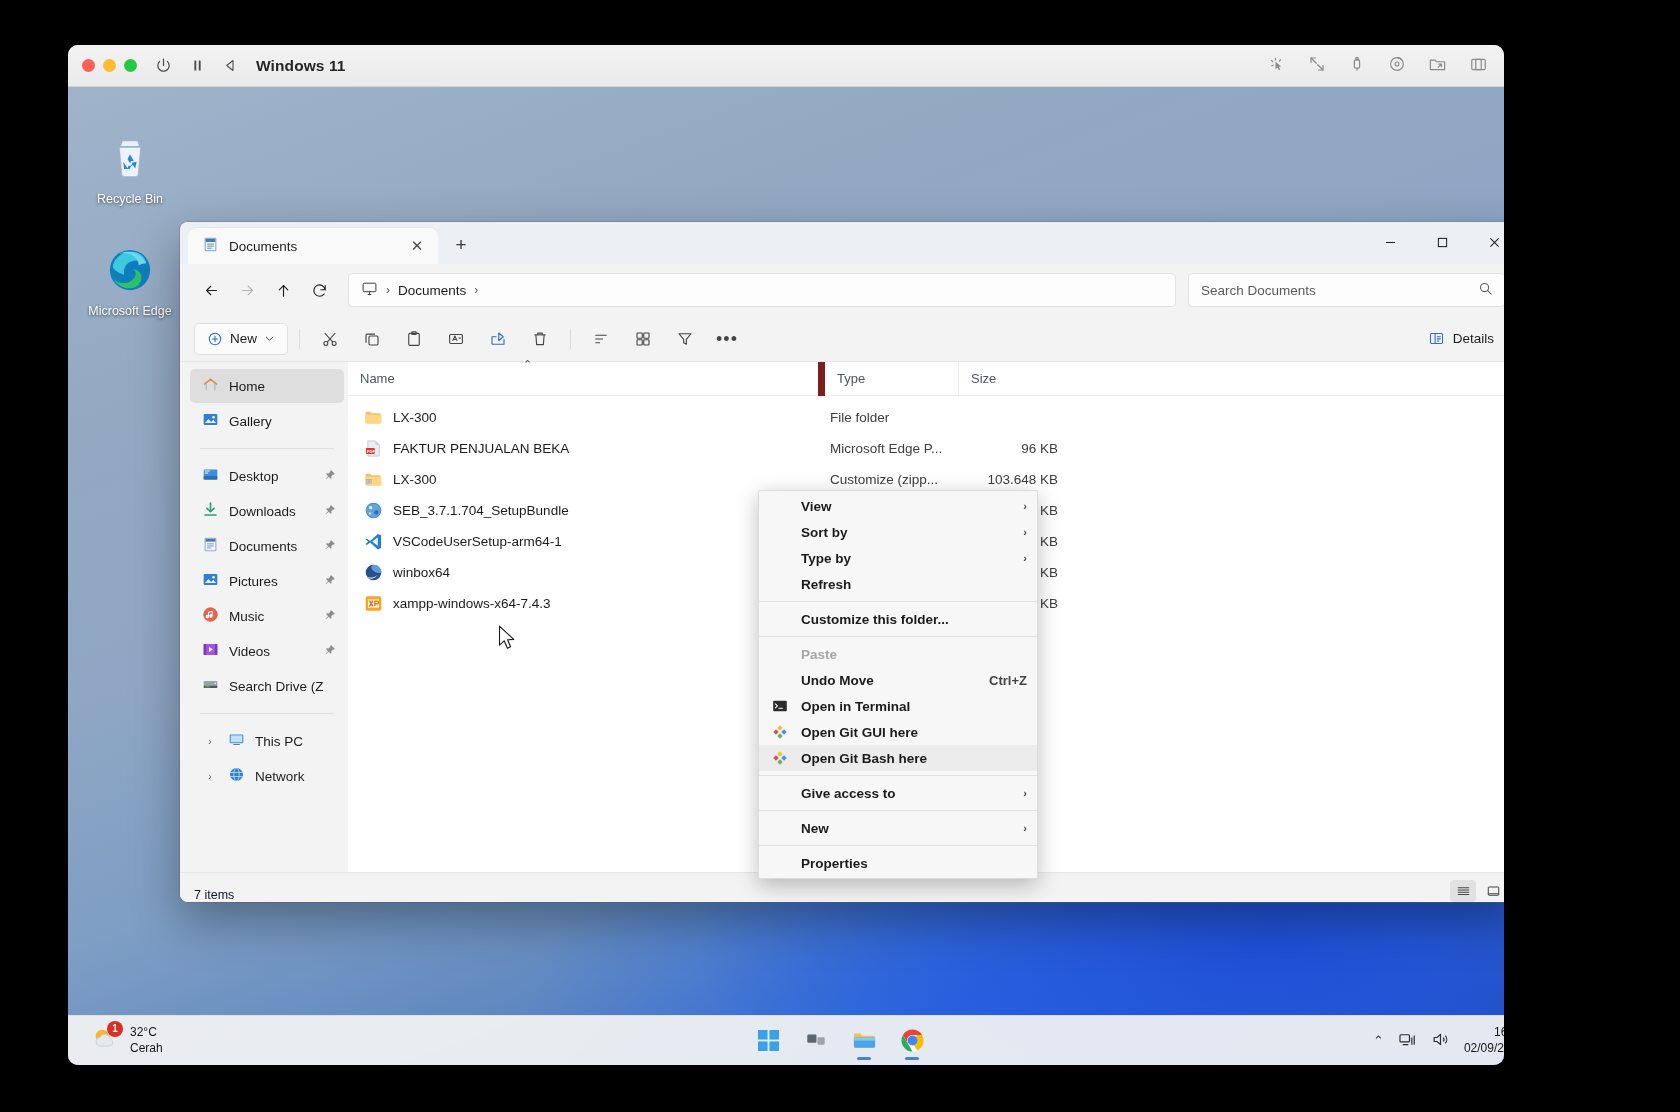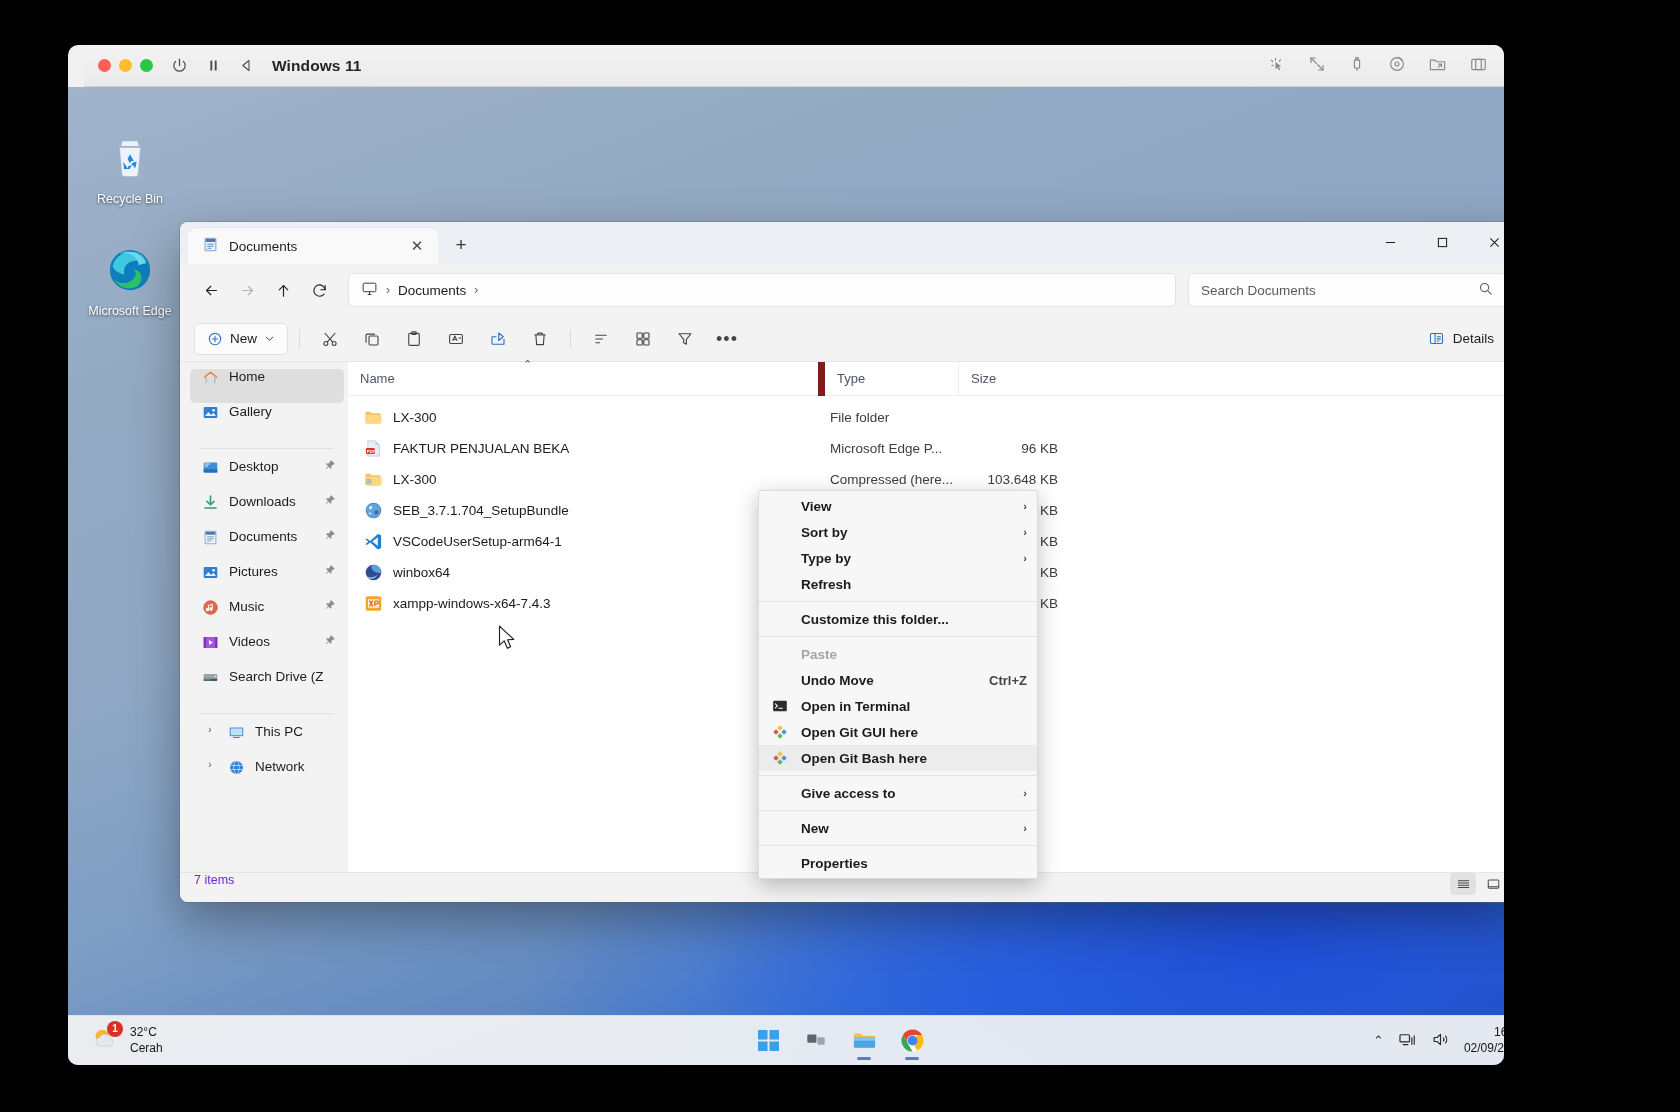"Windows 11" #vm-window { padding-left: 16px -> none }
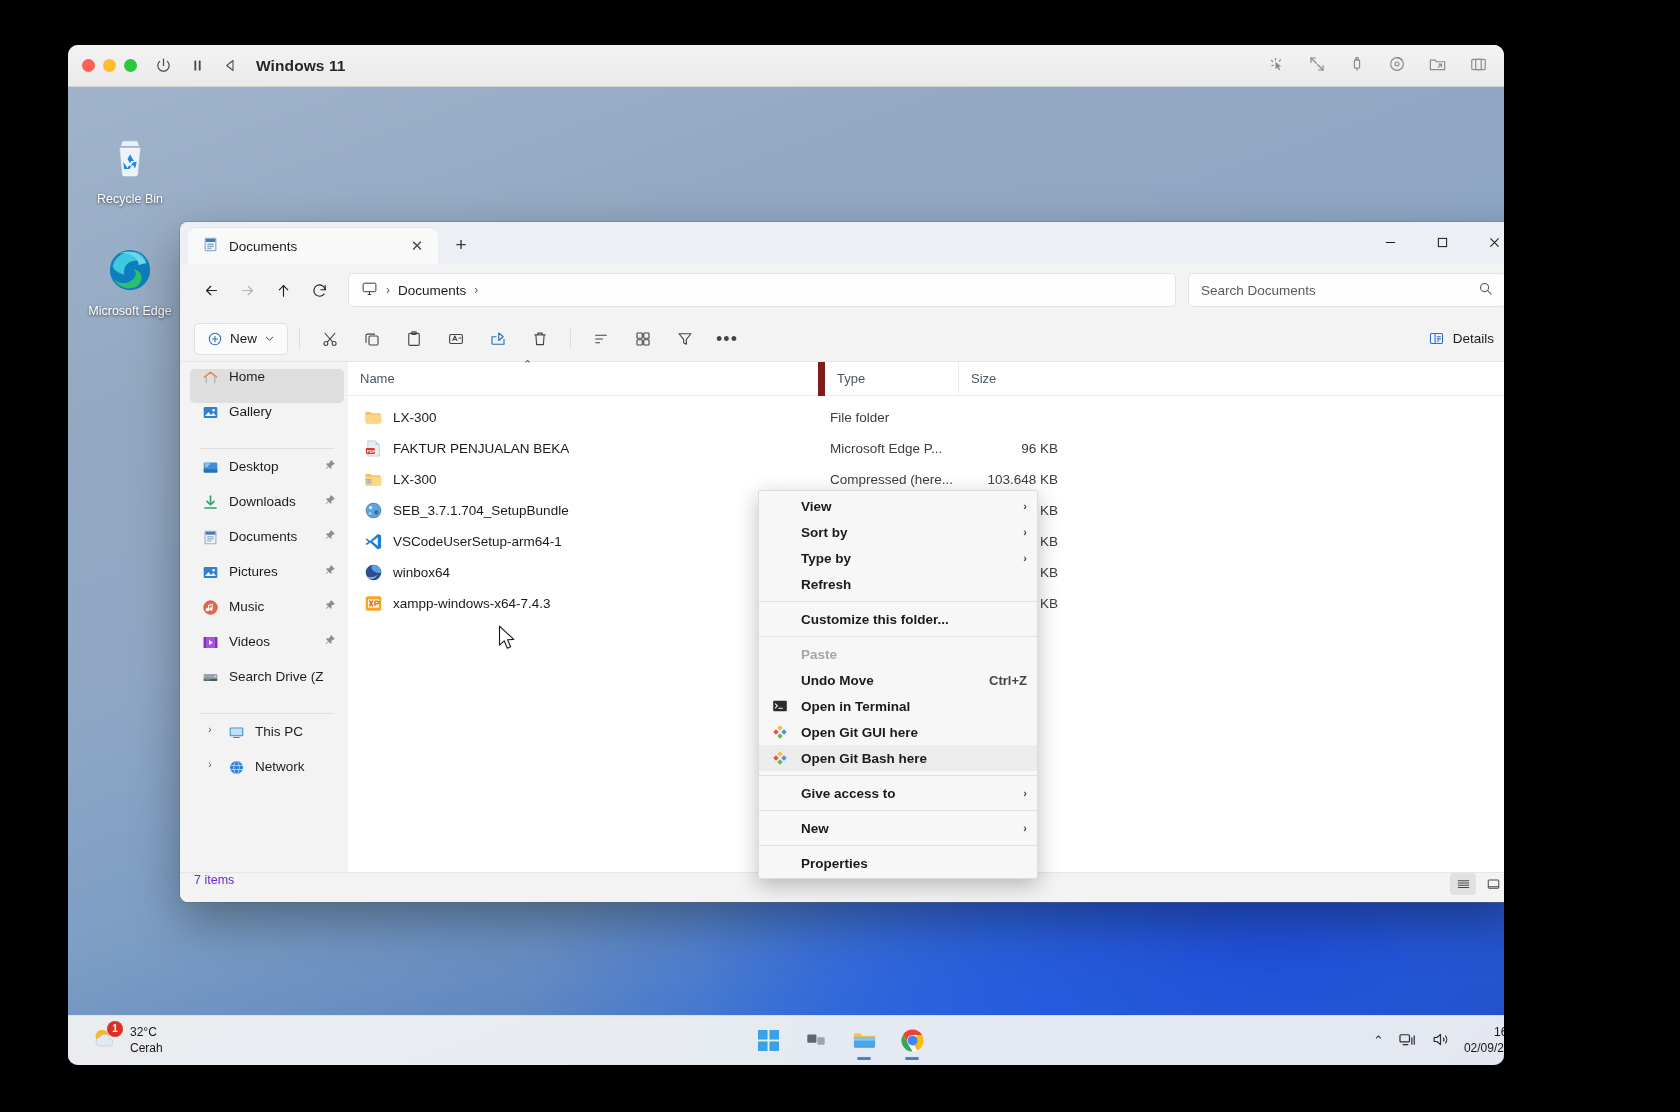"Home" .side-item { align-items: flex-start -> center }
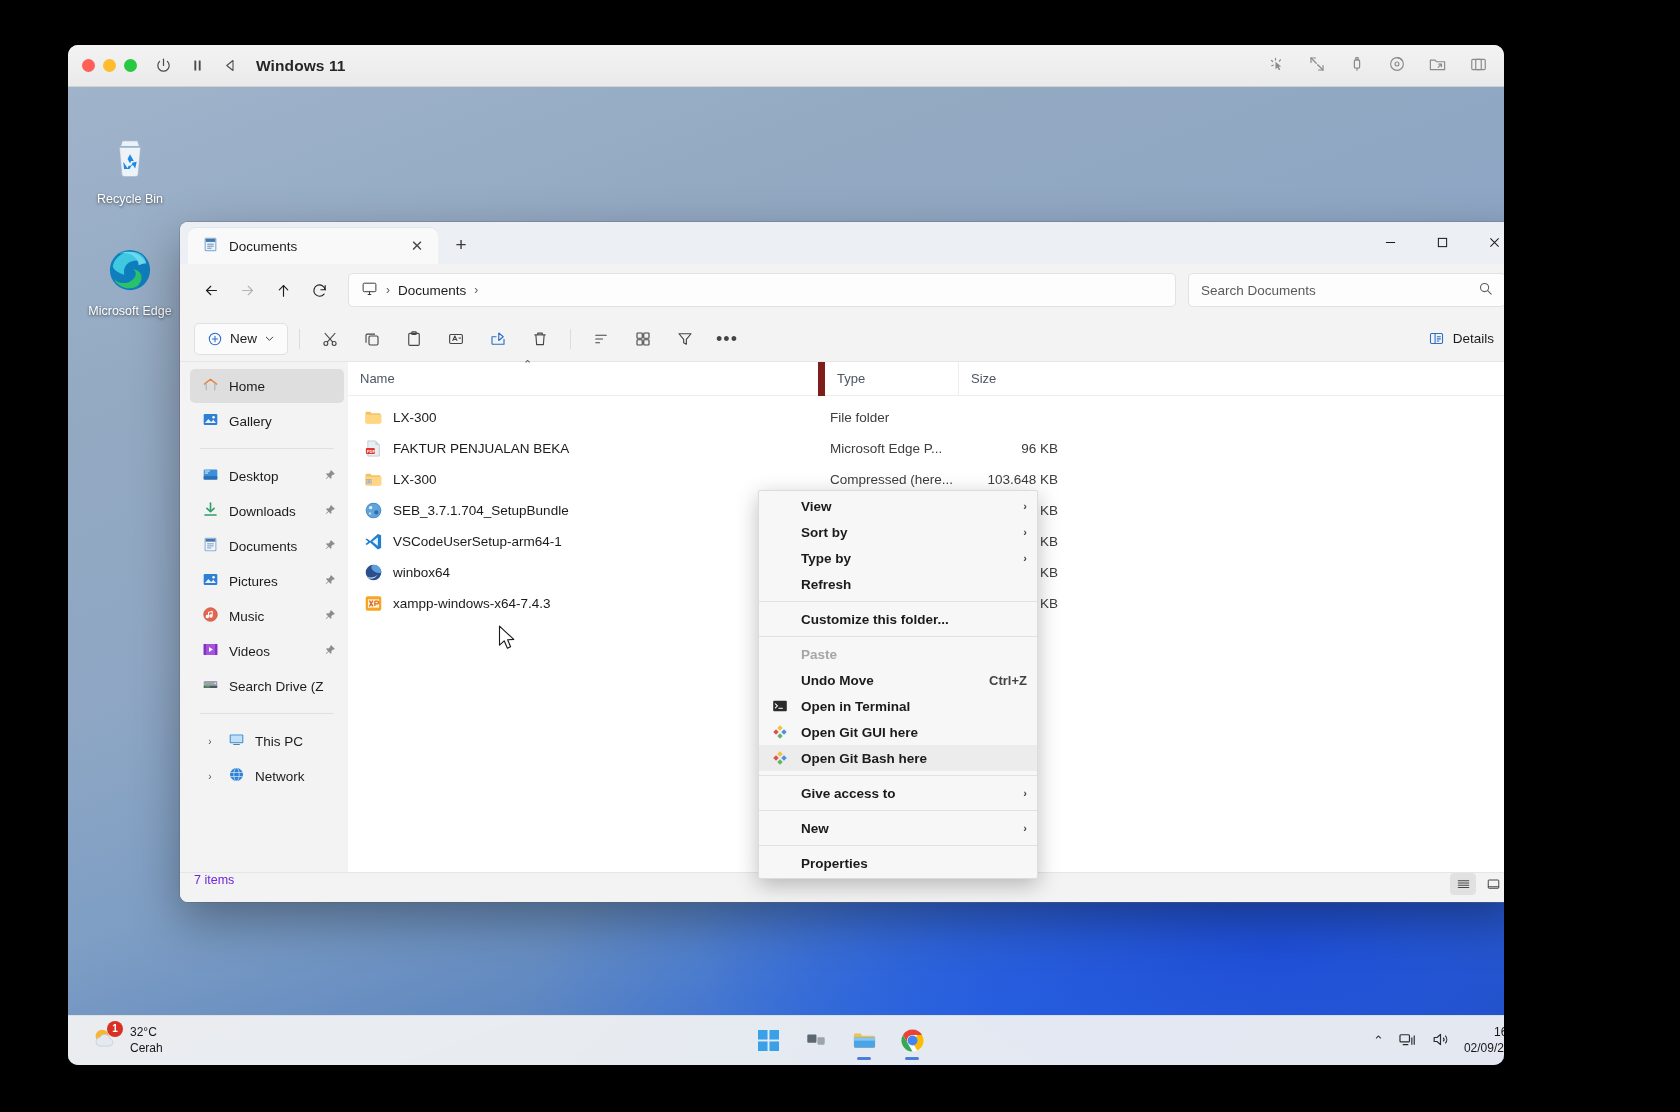"Compressed (here..." div.fr-type { text: Compressed (here -> Customize (zipp }
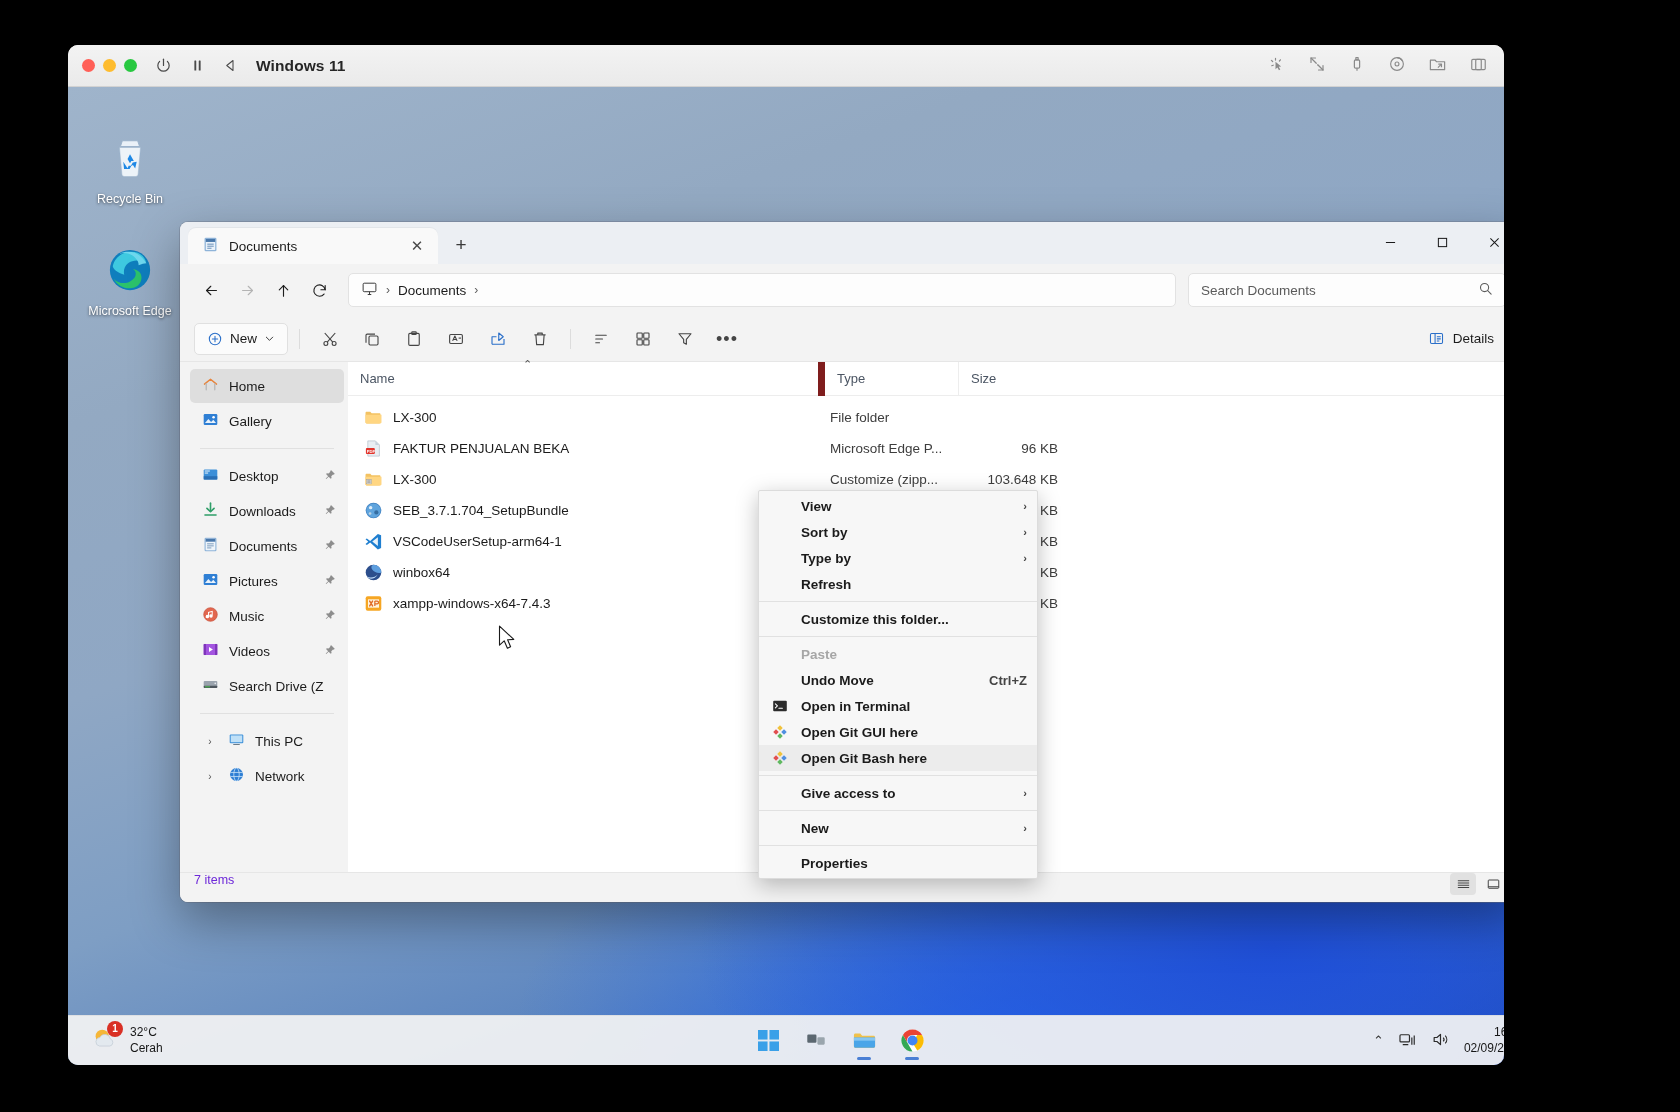"7 items" #statusbar { align-items: flex-start -> flex-end; color: #6d28d9 -> #0f172a }
